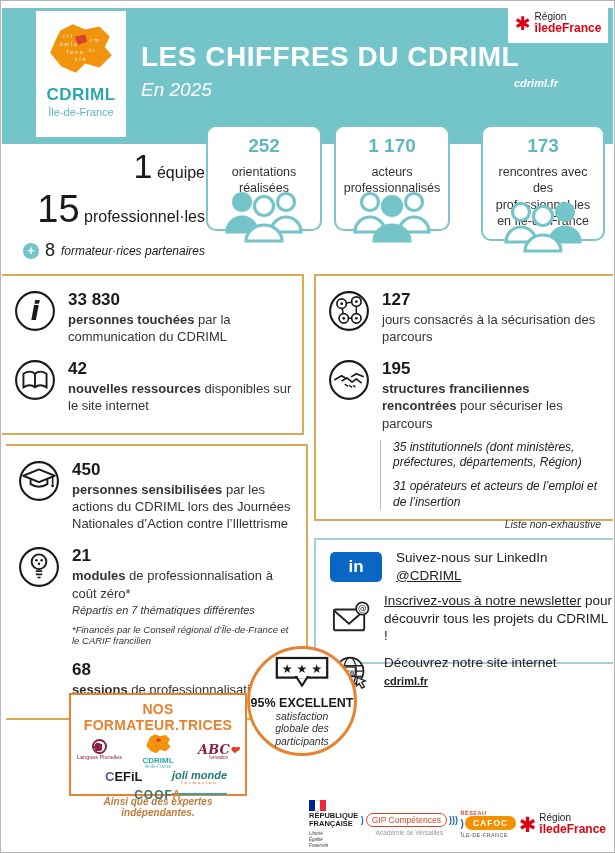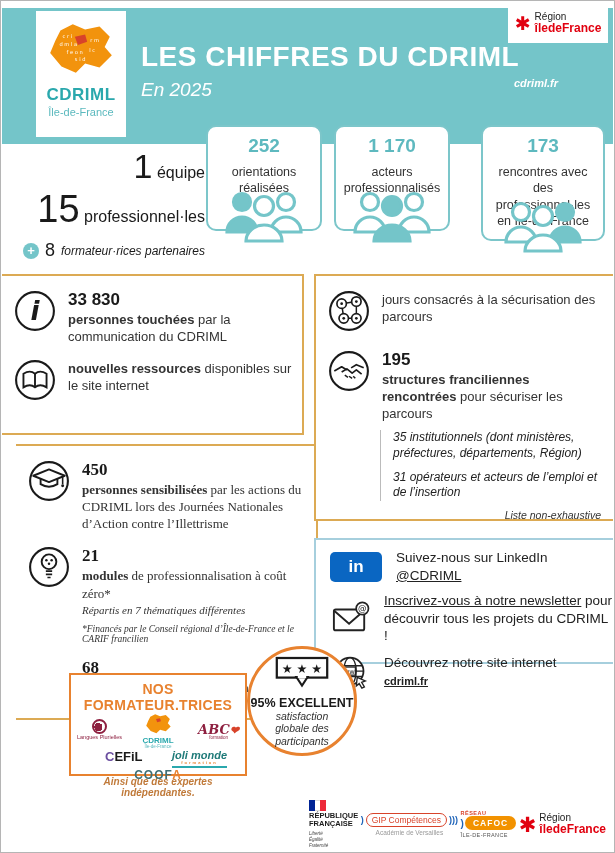"127" div.stat-num { html: none -> <div>127</div> }
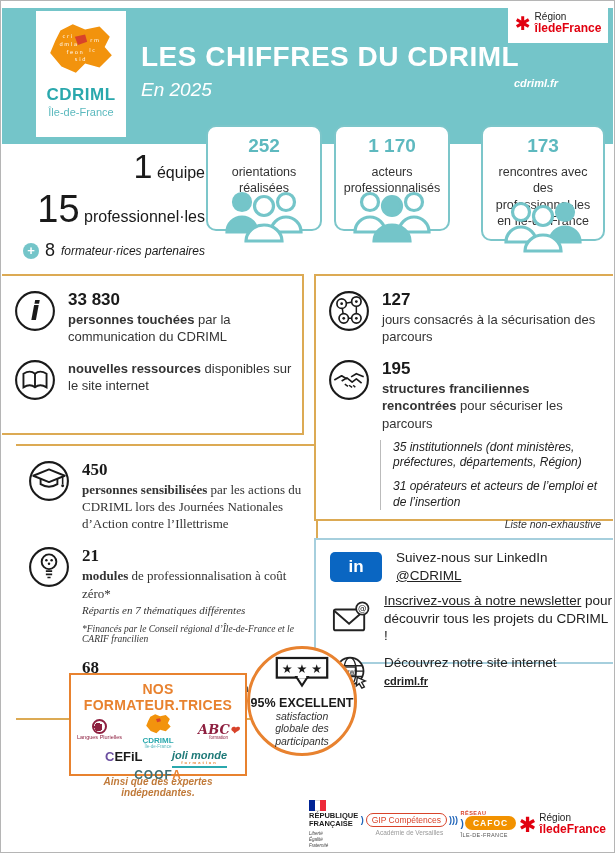"42" div.stat-num { html: none -> <div>42</div> }
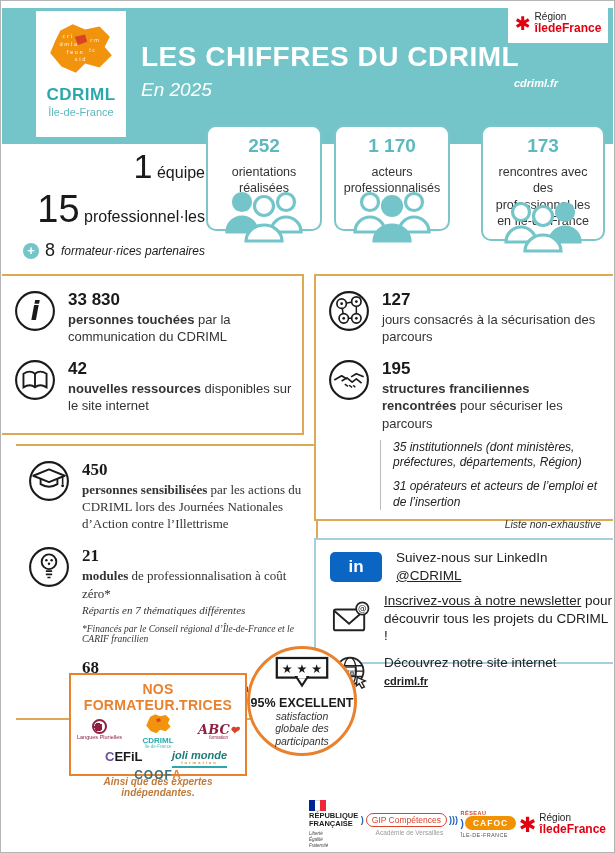"450" .box-act { font-family: Liberation Serif, serif -> none; left: 15px -> 5px }
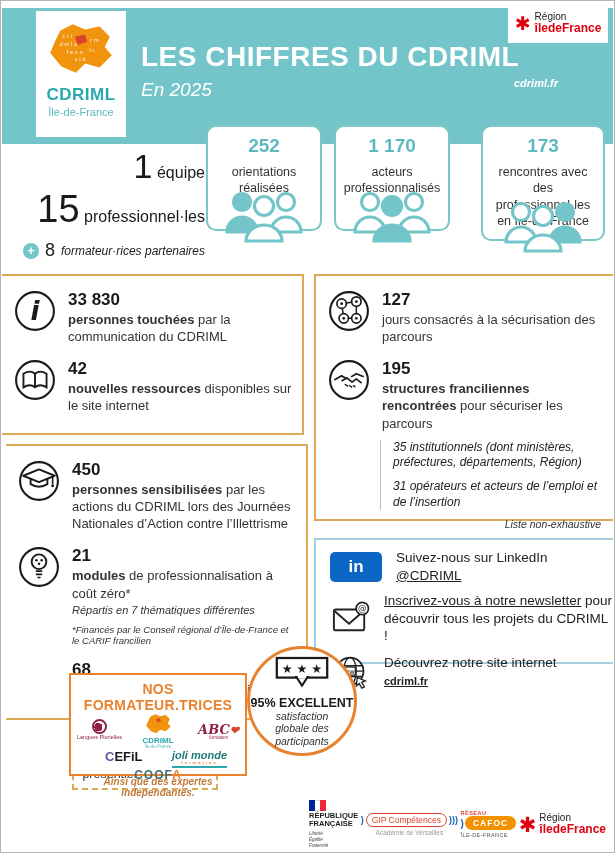"NOS FORMATEUR.TRICES" .form-box { top: 672px -> 692px }
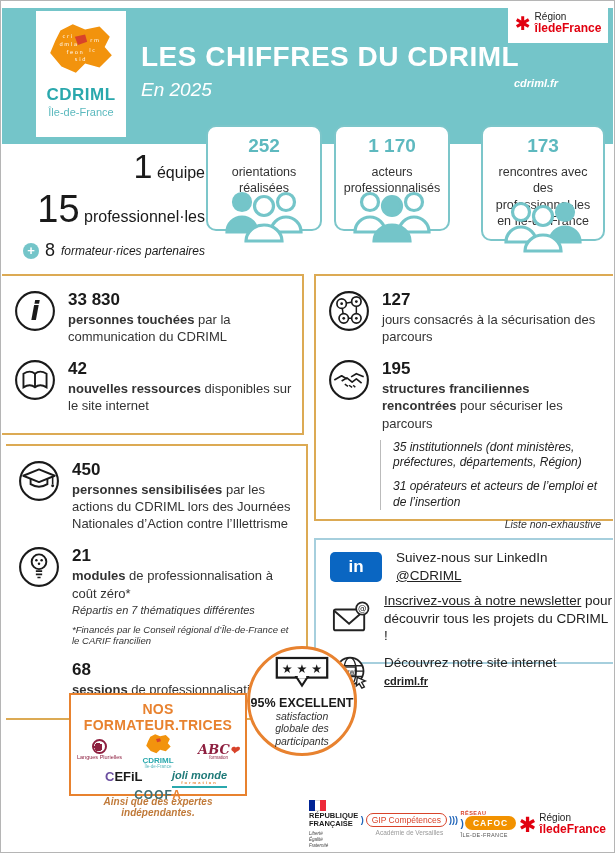"joli monde" .jm { padding-bottom: 1px -> 8px }
